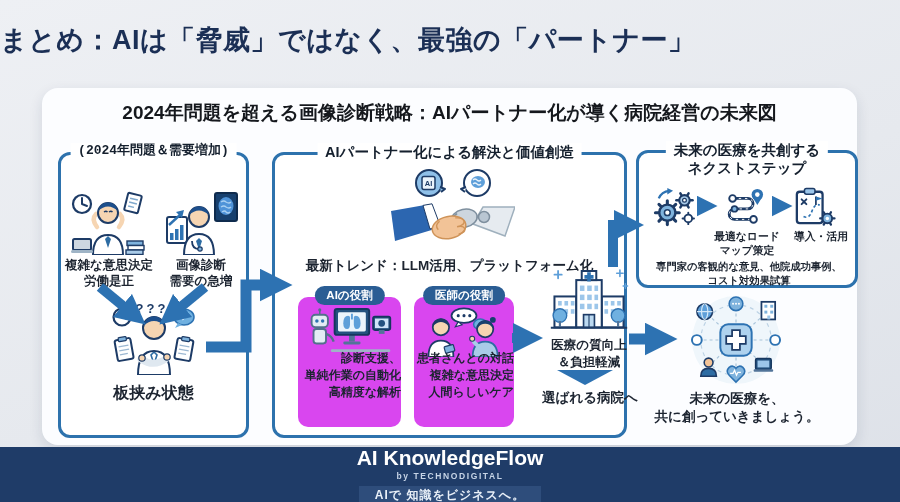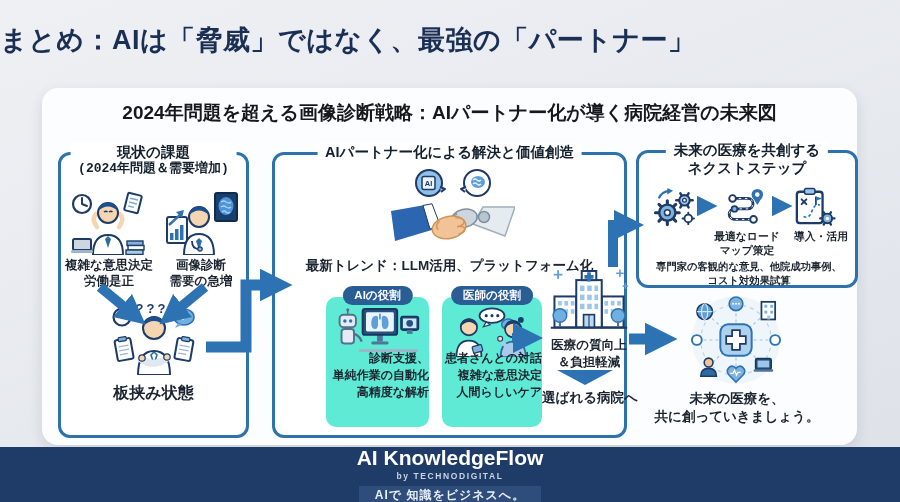"現状の課題" div.pt-l1 { html: <div>現状の課題</div> -> none }
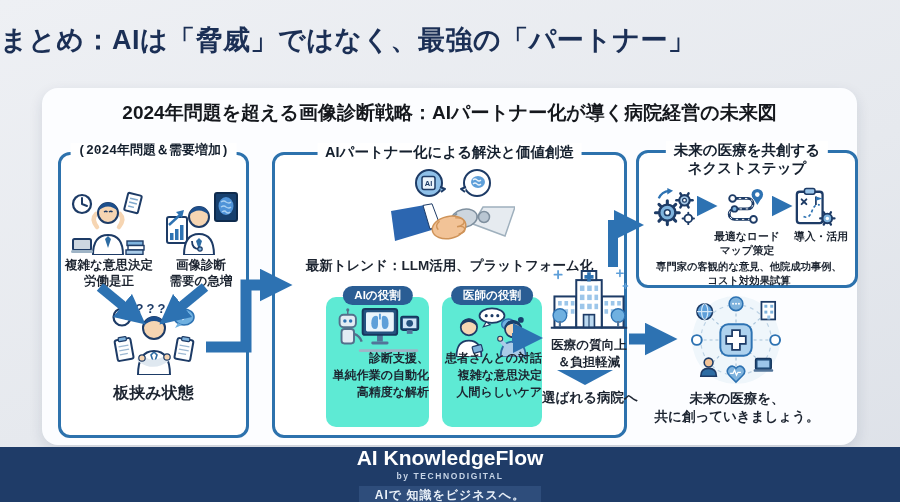"AIの役割" .role-box { background: #5eead4 -> #d946ef; margin-left: 28px -> none }
